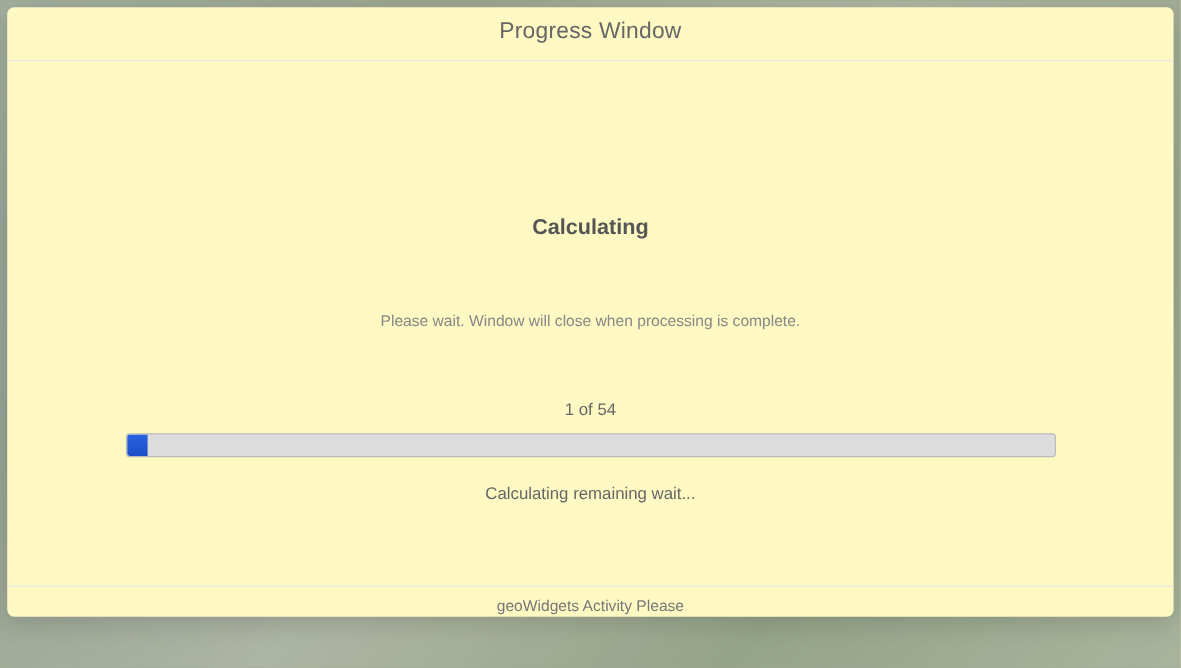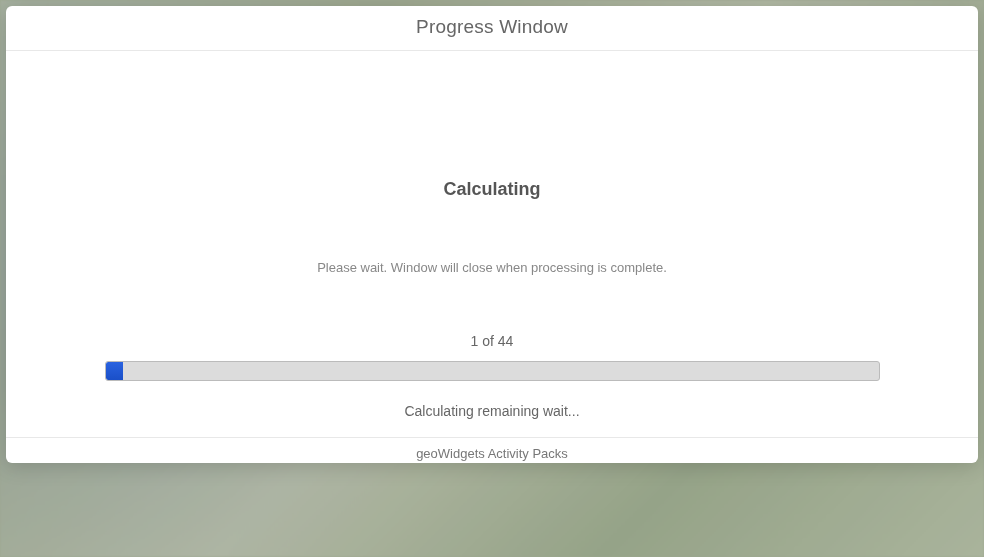"Progress Window" .progress-window { background: #ffffff -> #fef9c3; height: 457px -> 508px }
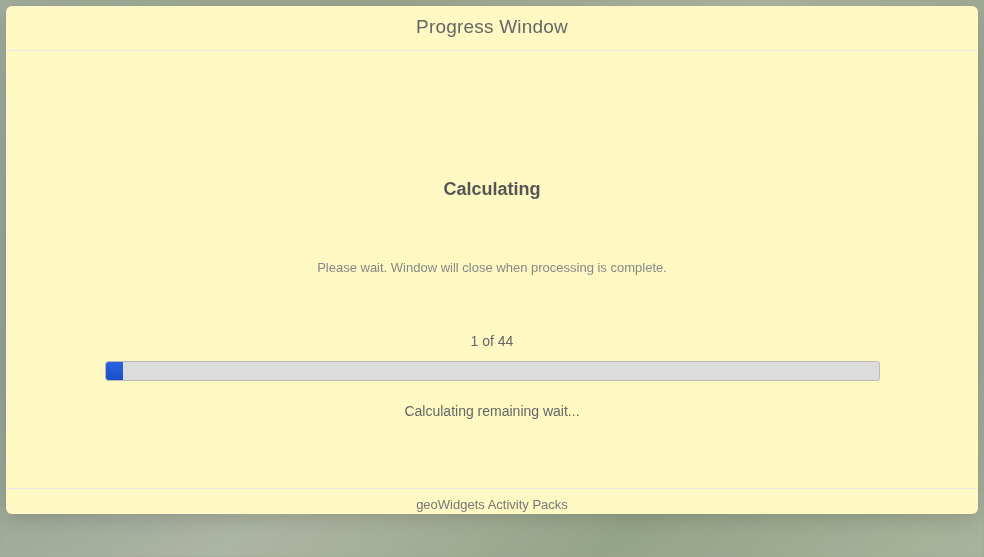"1 of 44" div.progress-count { text: 44 -> 54 }
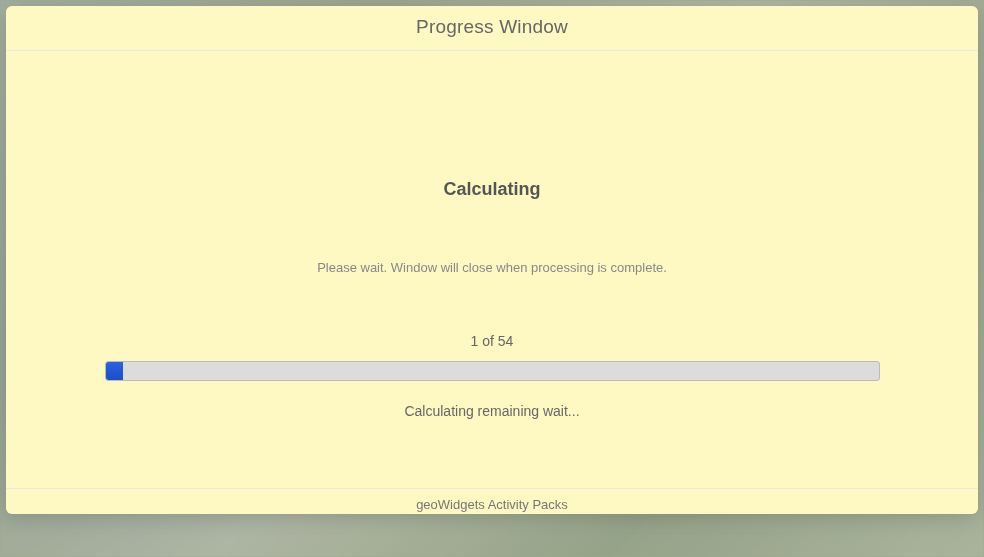"geoWidgets Activity Packs" div.footer-text { text: Packs -> Please }
